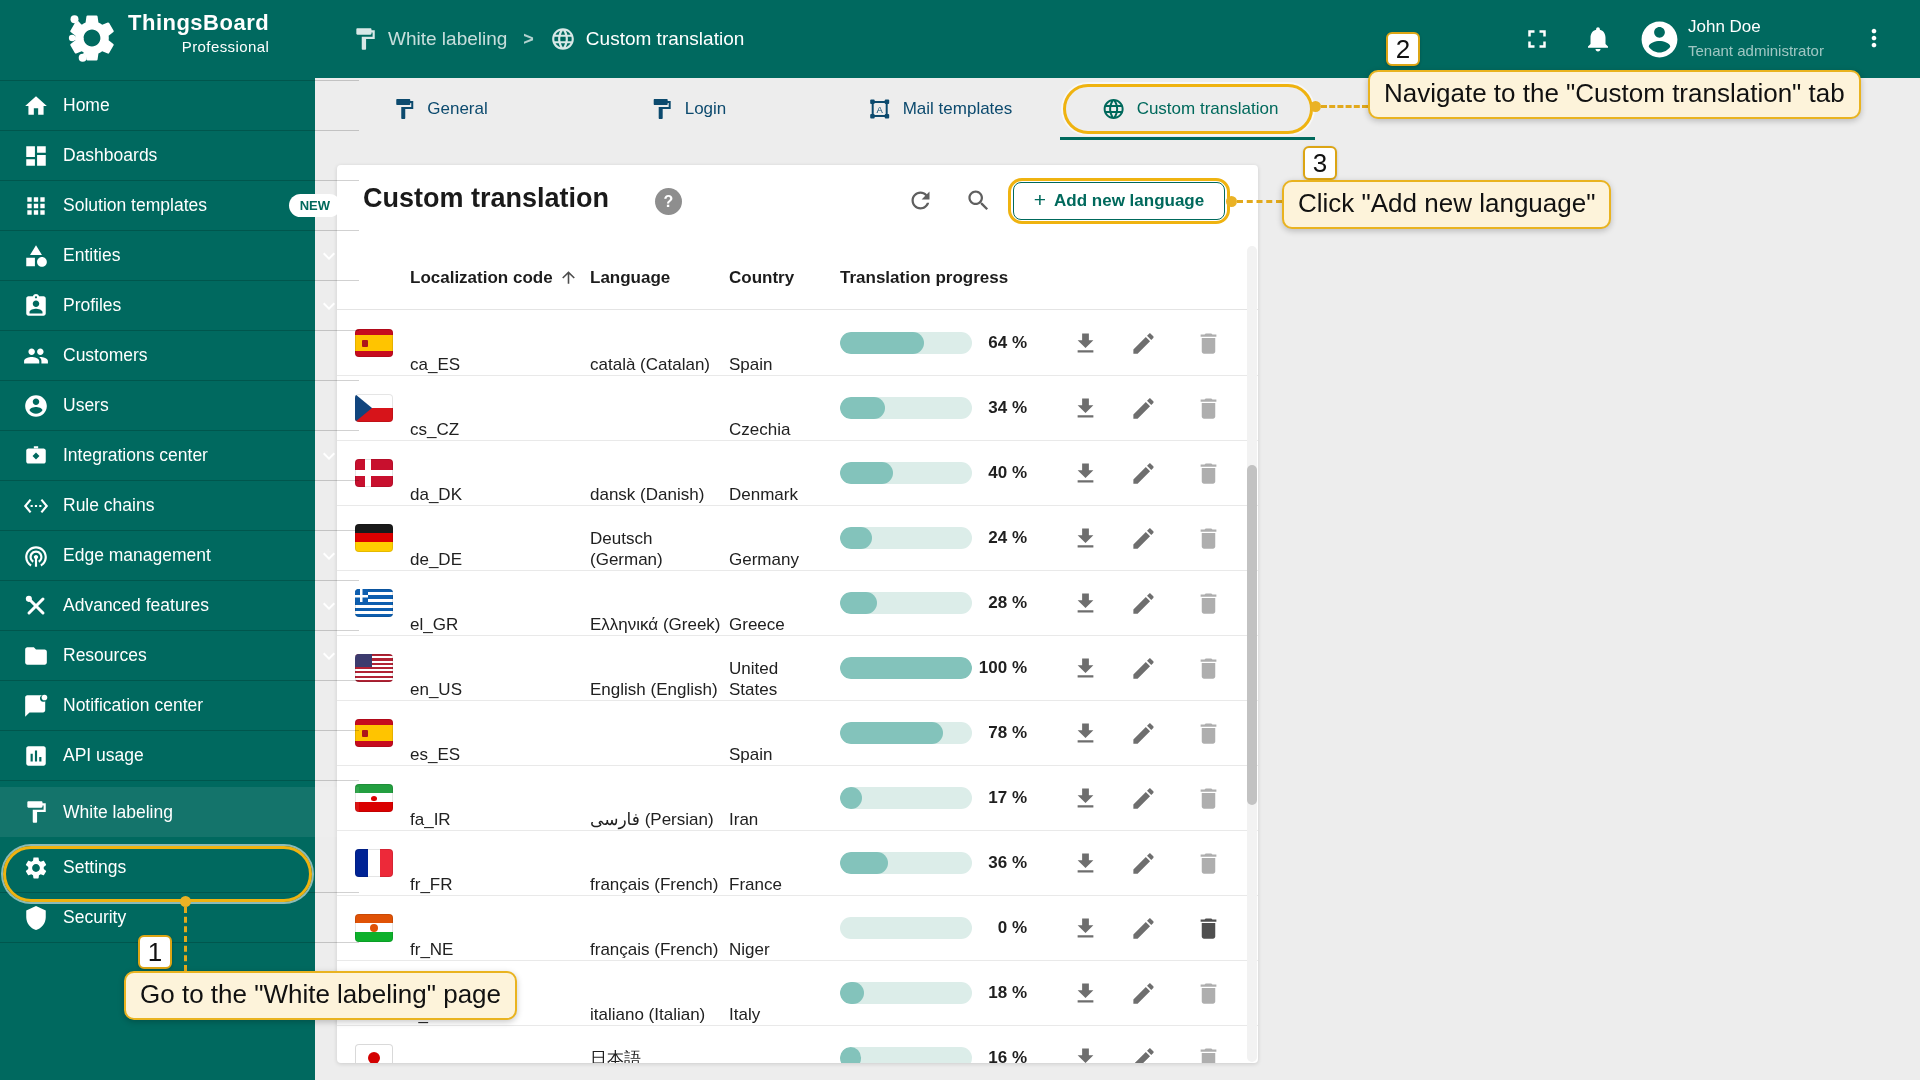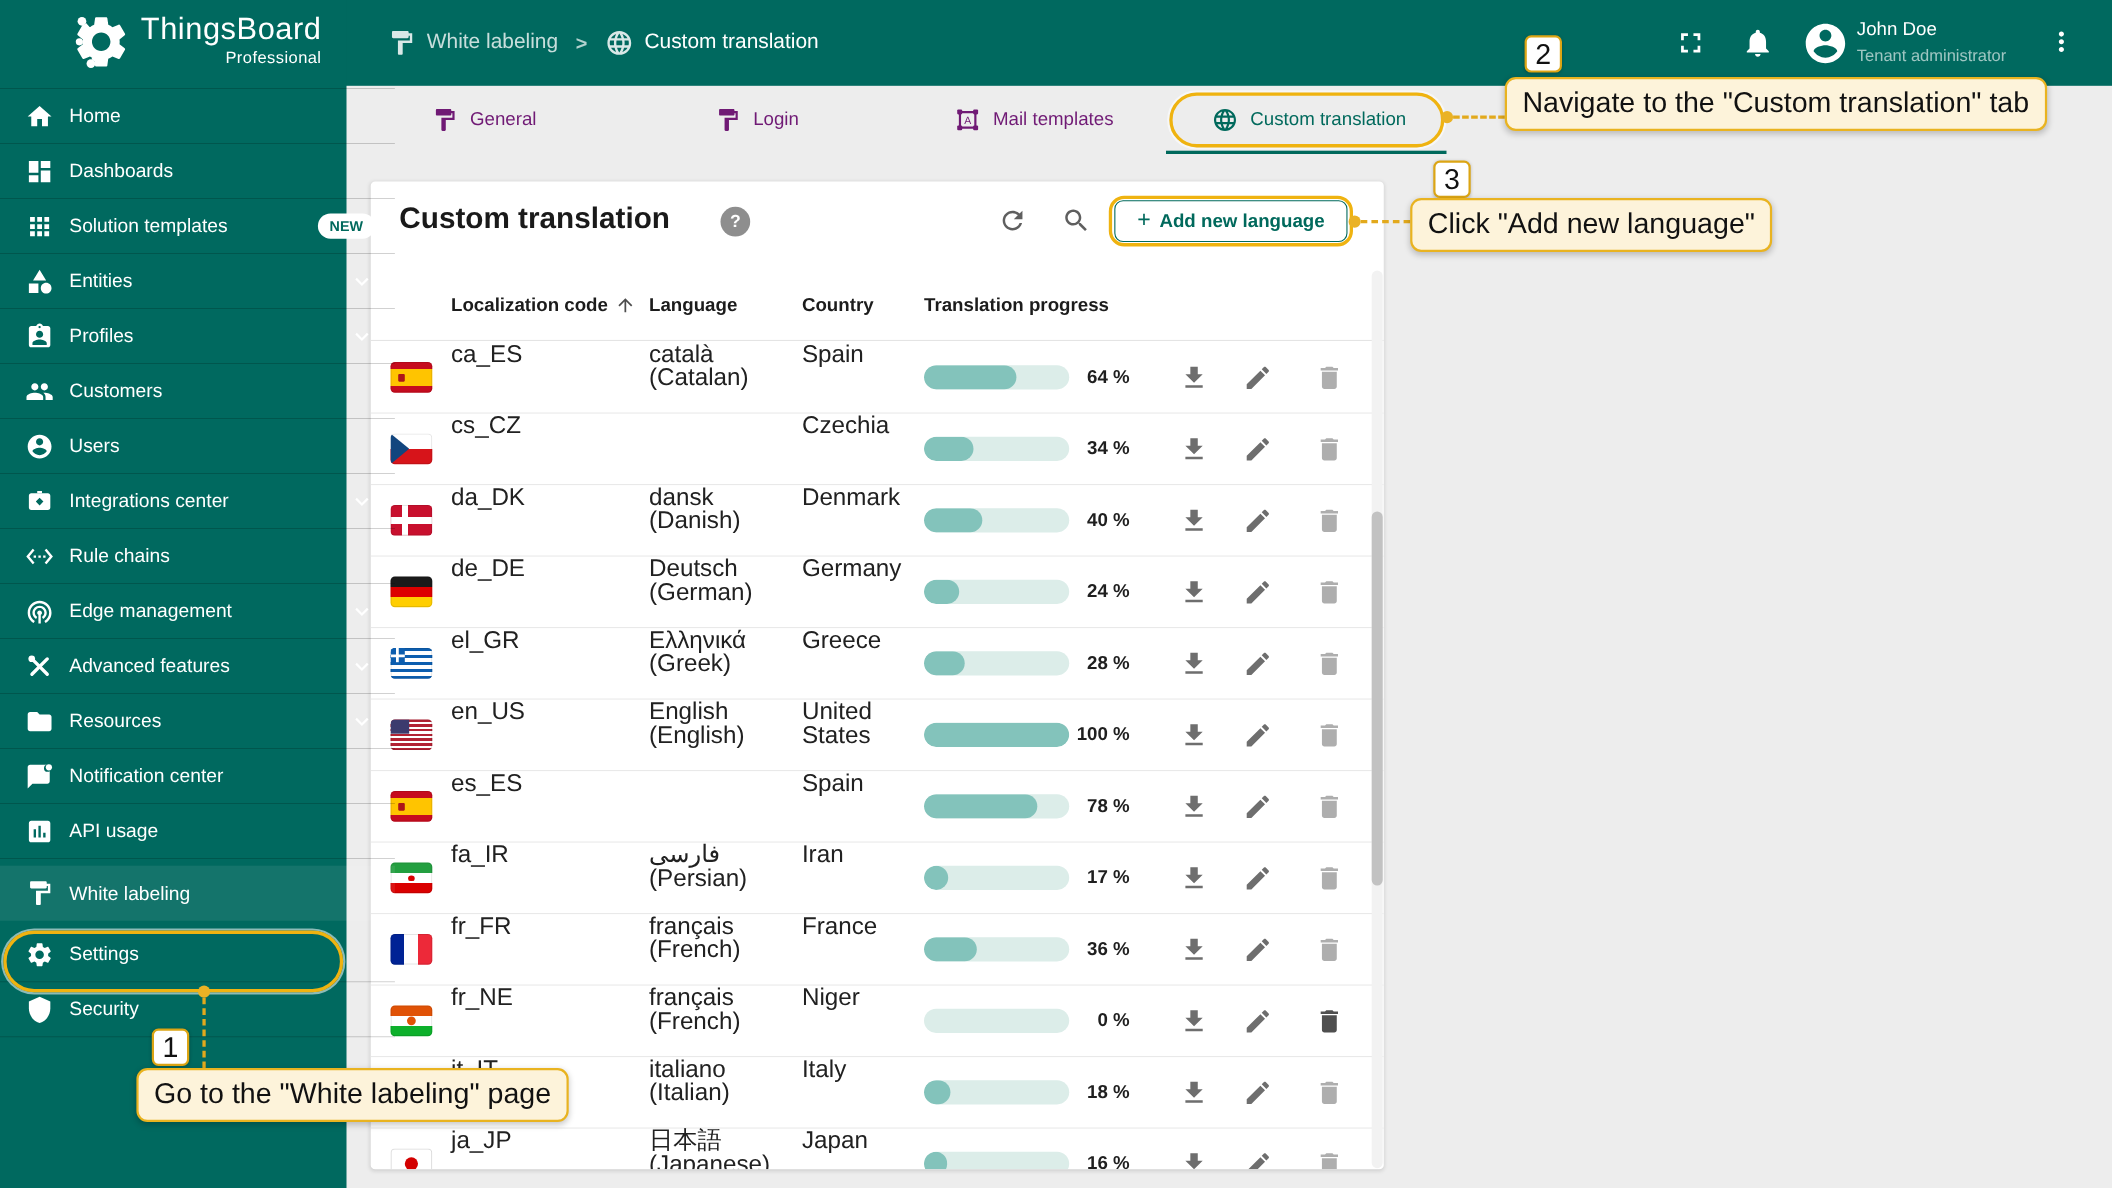"ThingsBoard" .logo-title { font-size: 28px -> 22px; font-weight: 400 -> 700 }
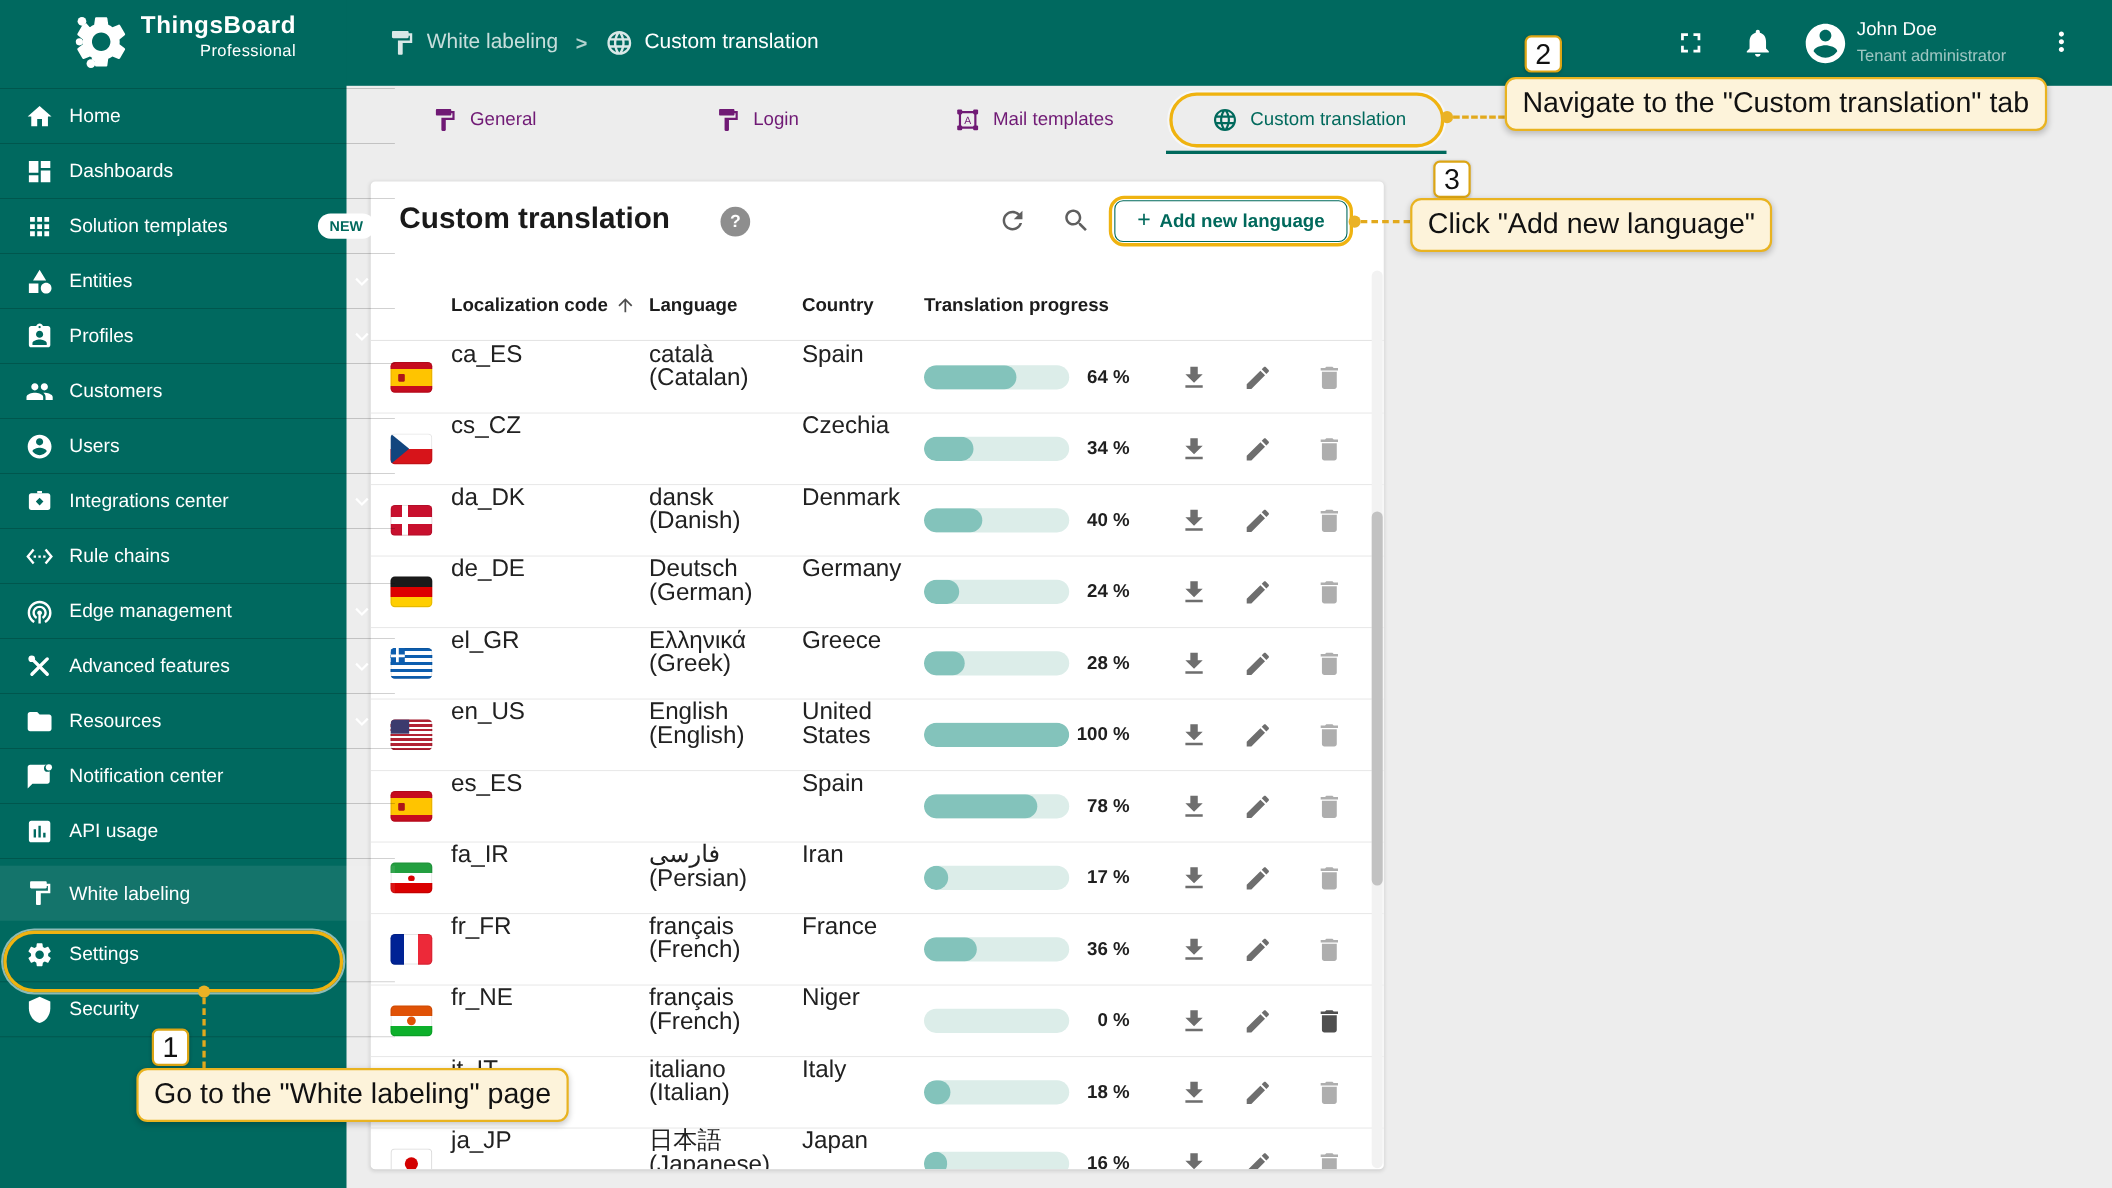"General" .tab { color: #701a75 -> #0c4a6e }
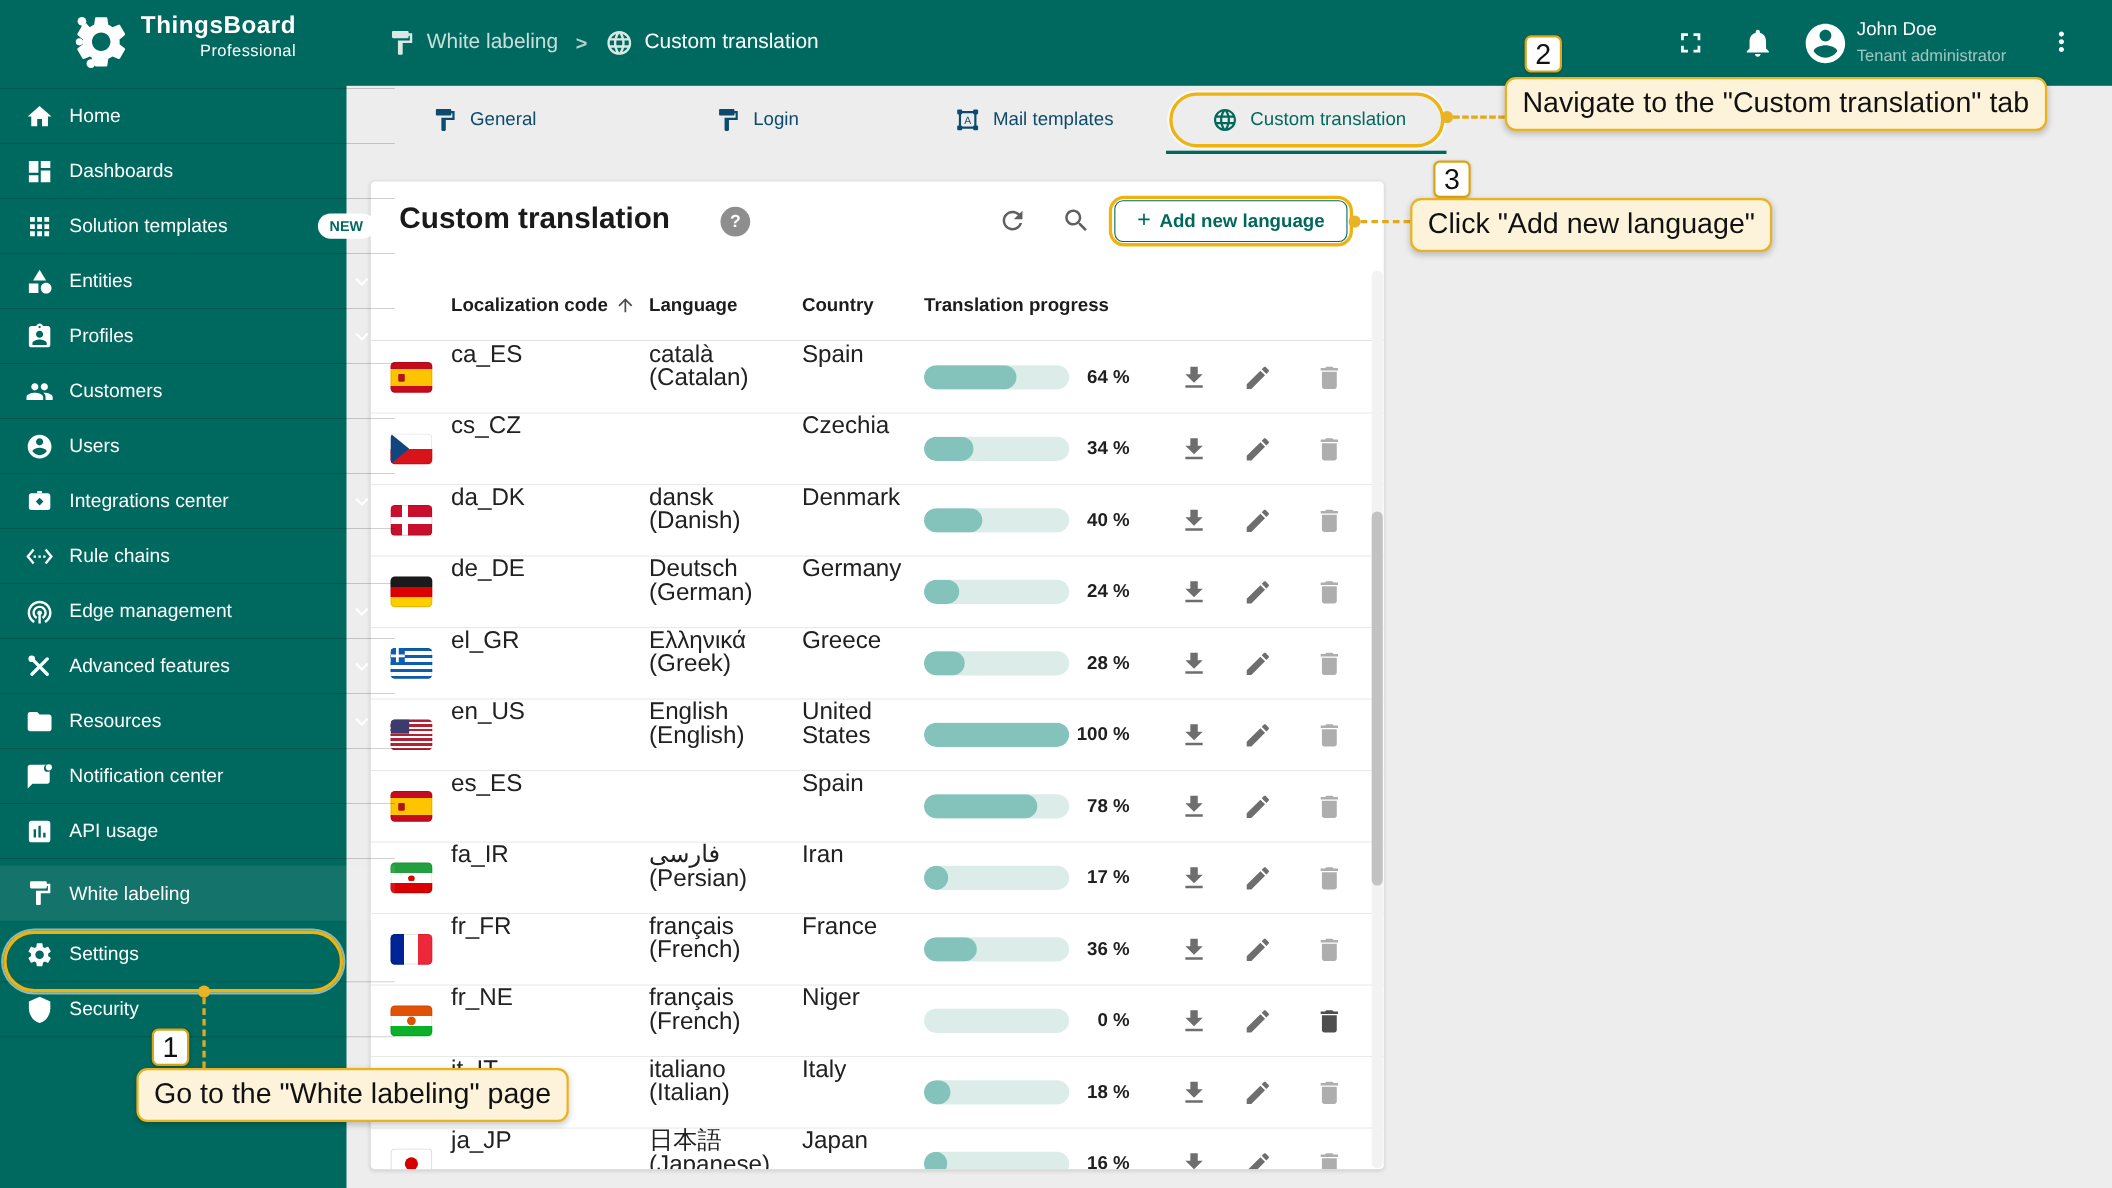"ca_ES" .cell { font-size: 22px -> 17px; justify-content: flex-start -> flex-end }
